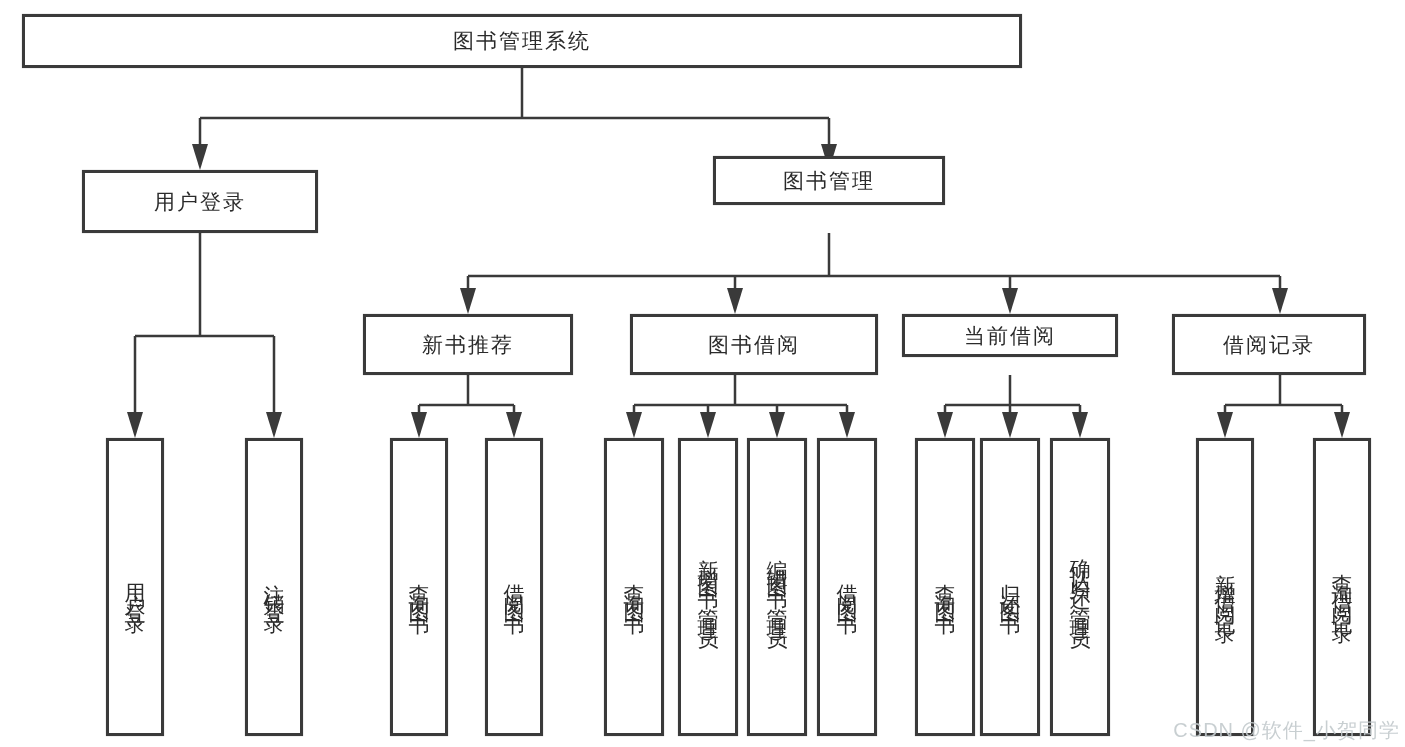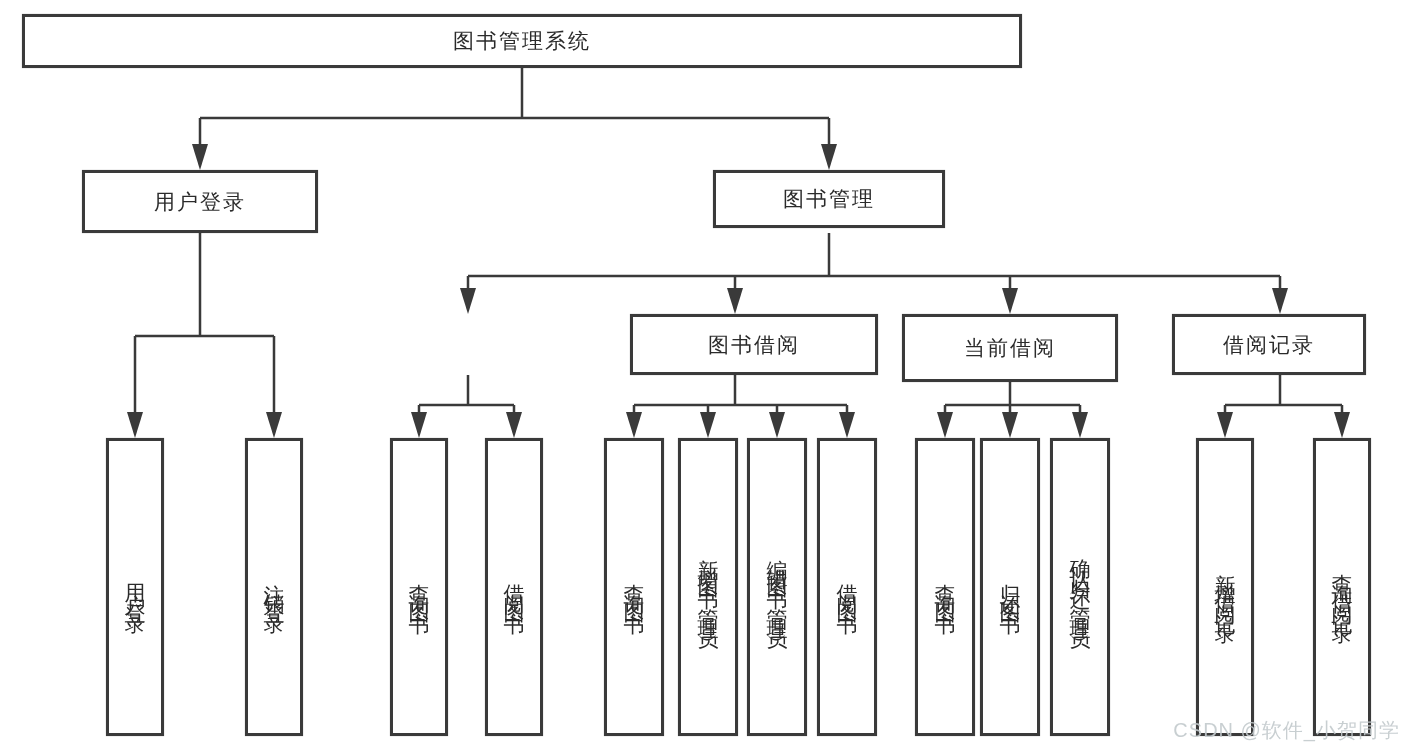"图书管理" div.node { height: 58px -> 49px; top: 170px -> 156px }
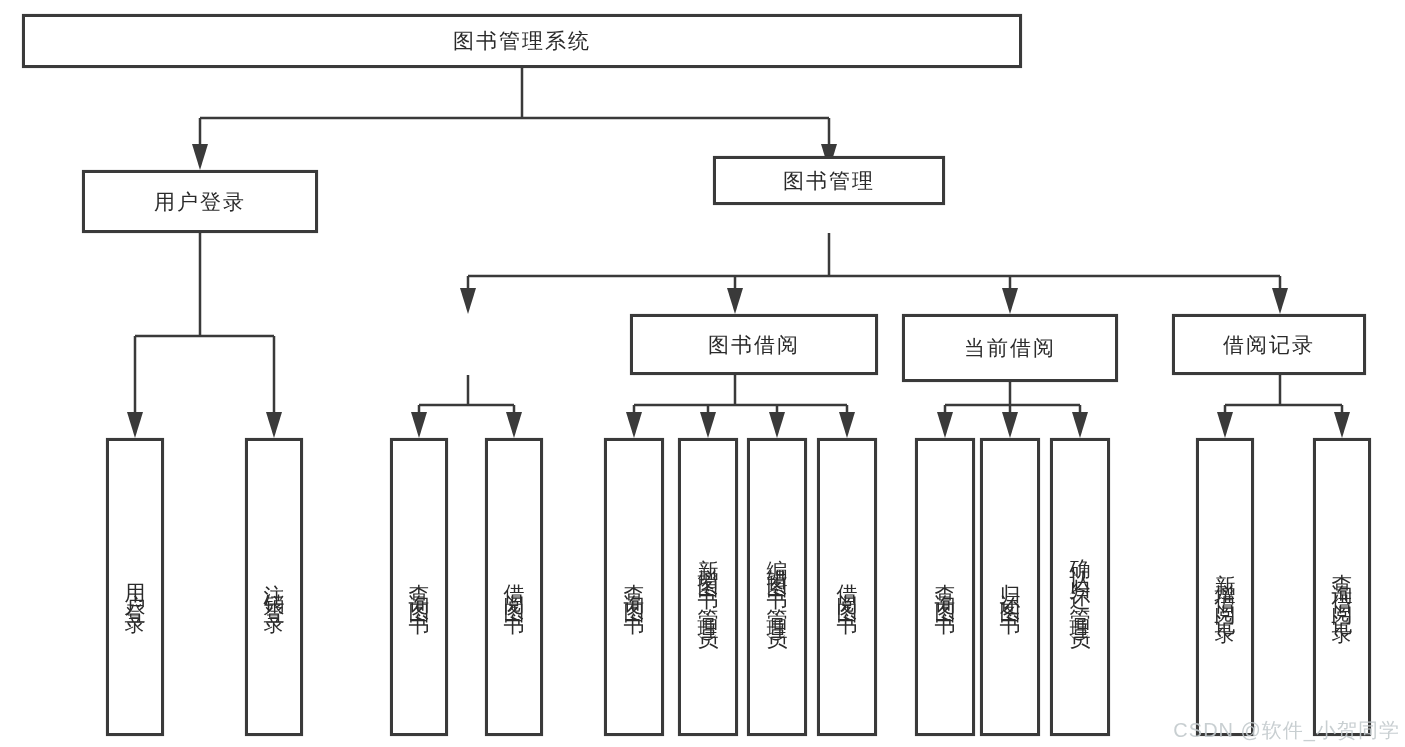"新书推荐" div.node { html: none -> <div> <span>新书推荐</span> </div> }
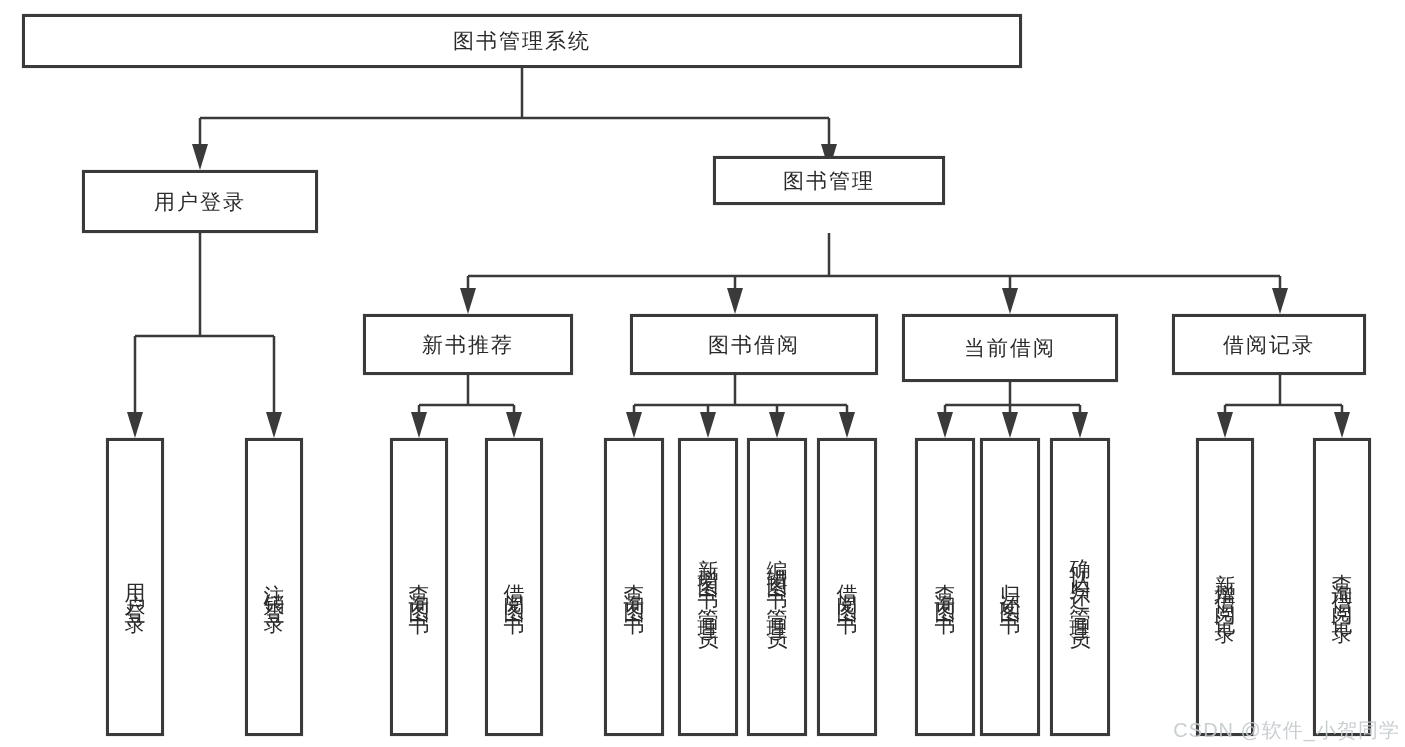"当前借阅" div.node { height: 68px -> 43px }
